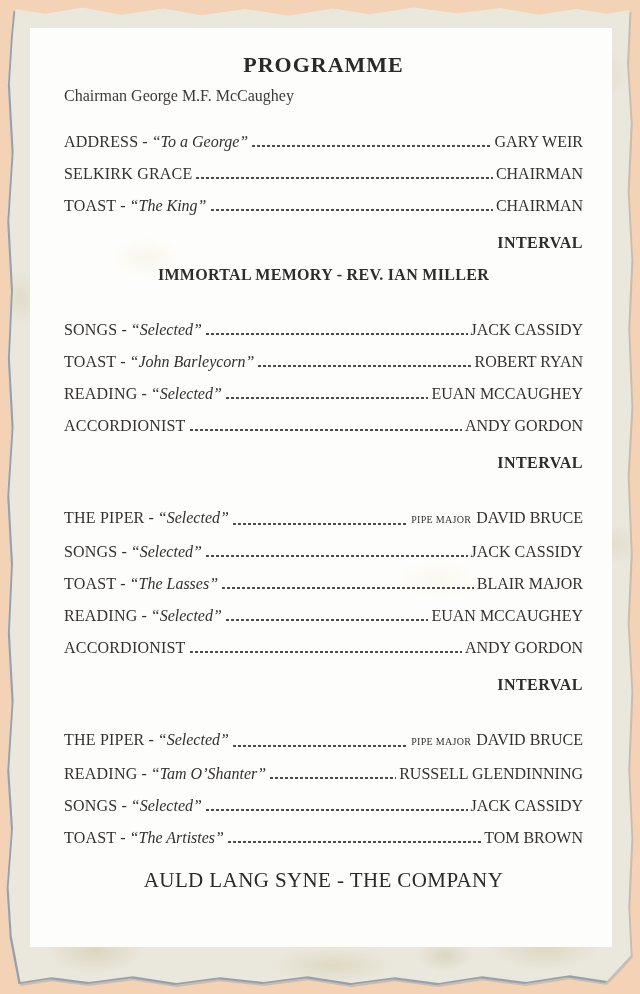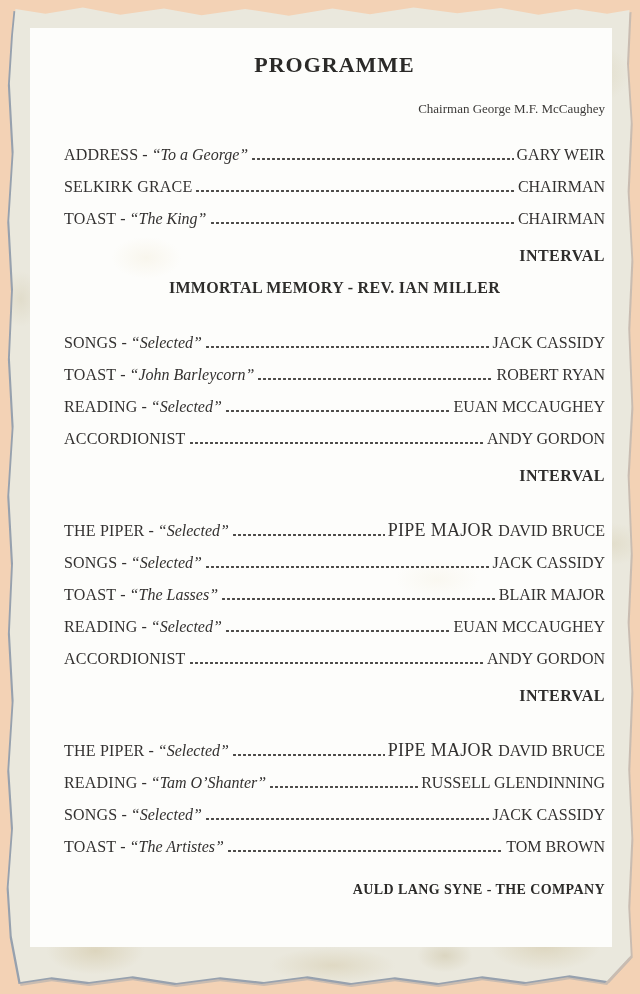"PROGRAMME" .panel { padding: 24px 7px 0 34px -> 24px 29px 0 34px }
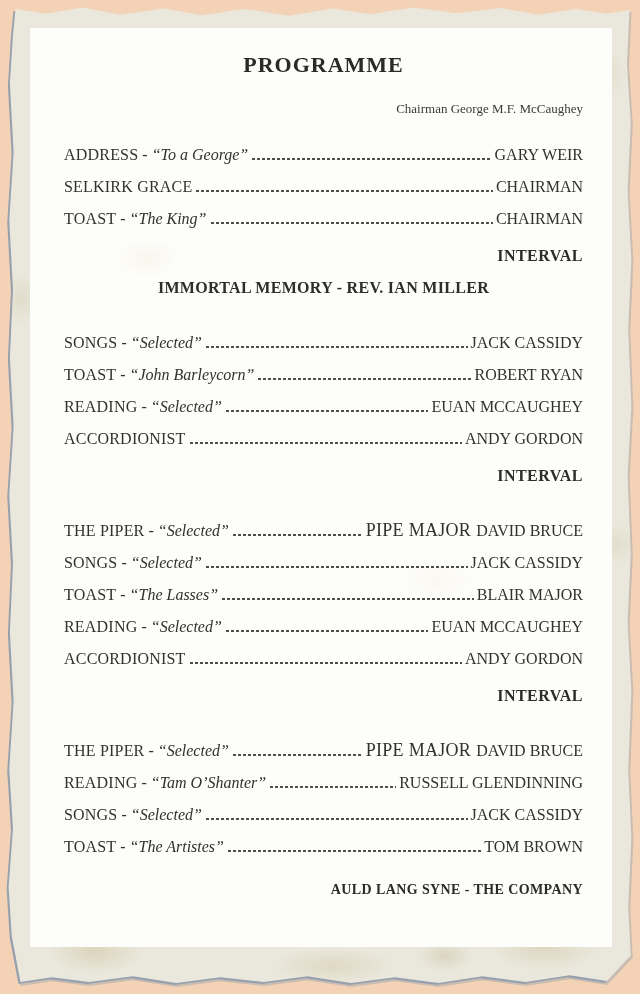"Chairman George M.F. McCaughey" .subtitle { font-size: 13px -> 16px; margin-top: 21px -> 8px; text-align: right -> left }
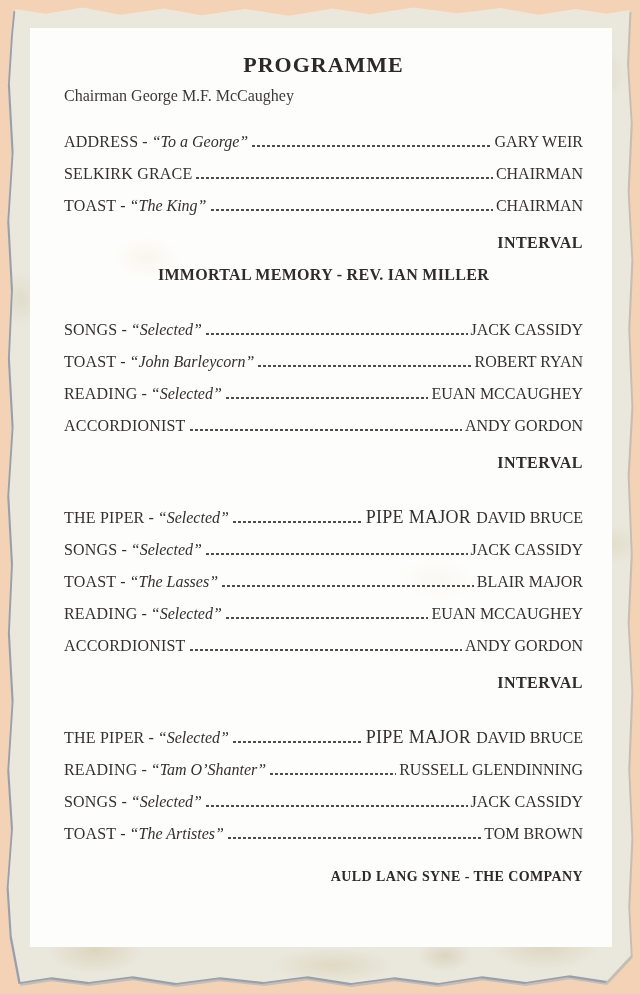"PIPE MAJOR" .performer-prefix { font-size: 18px -> 10px }
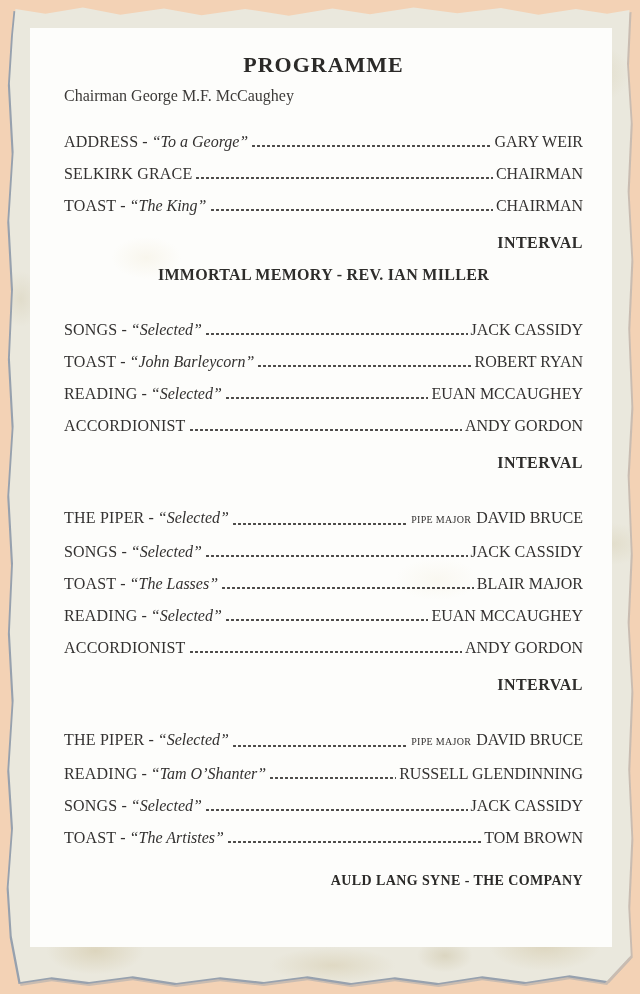"AULD LANG SYNE - THE" .footer-line { font-size: 14px -> 21px; font-weight: bold -> normal; text-align: right -> center }
